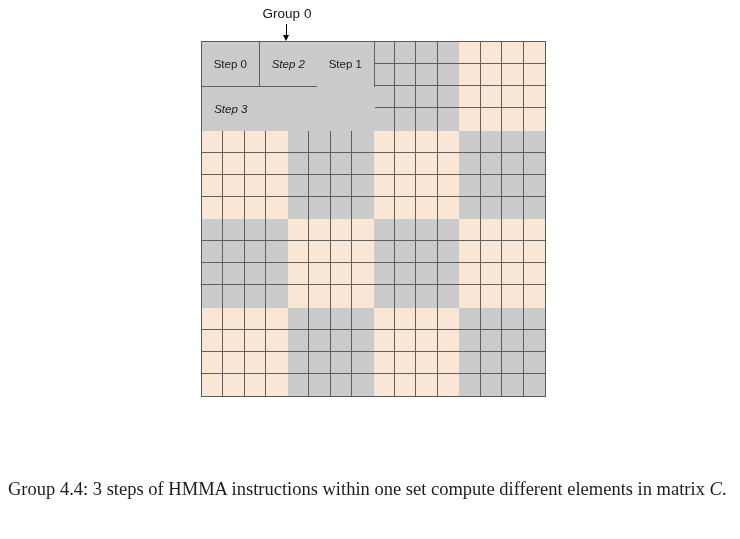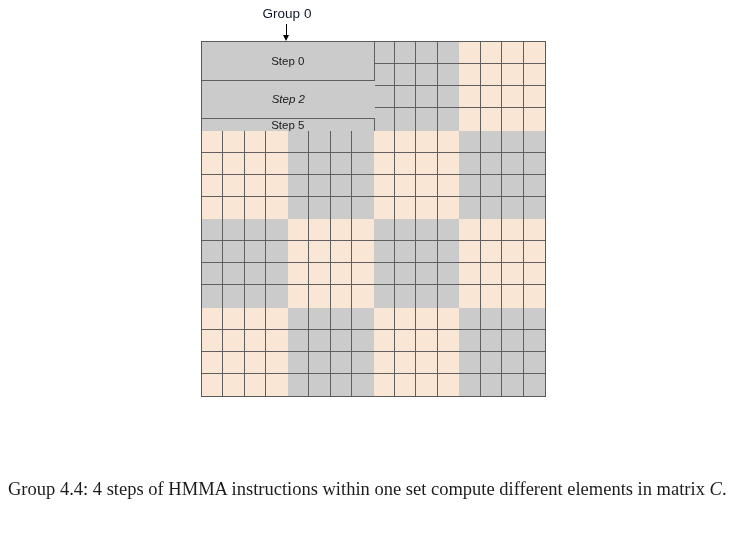"Step 0" #step-region { grid-template-columns: 1fr -> 1fr 1fr 1fr }
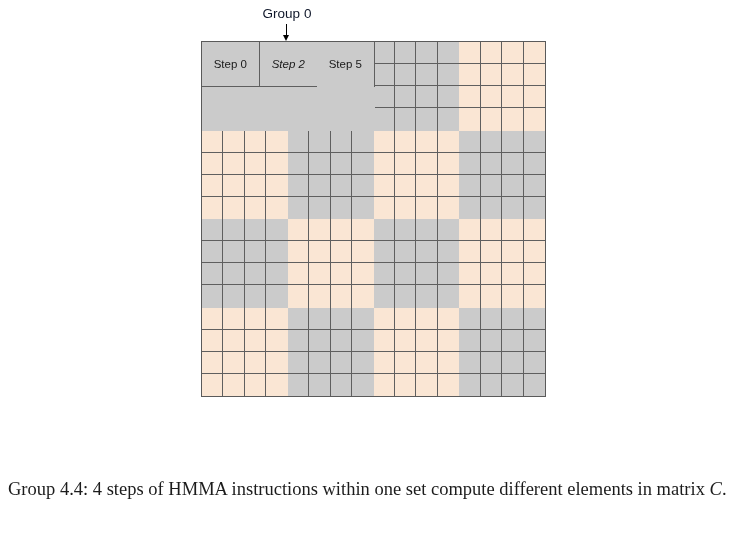"Step 5" span { text: 5 -> 1 }
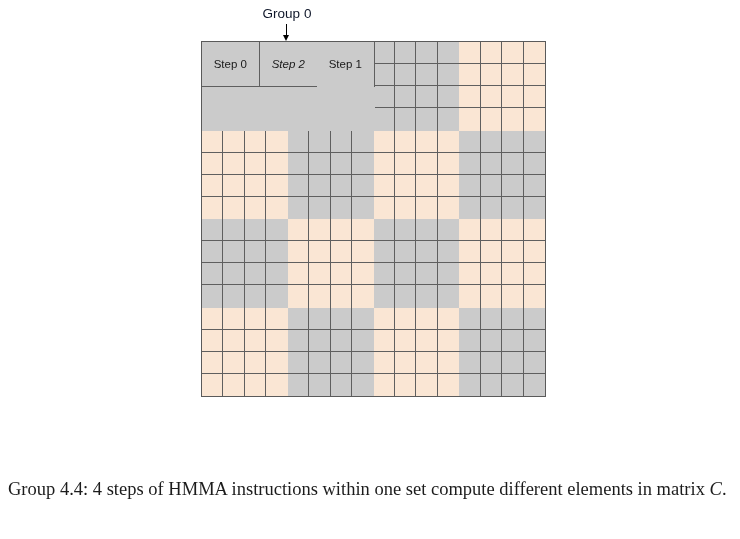"Step 3" div.step-block { html: none -> <div> <span>Step 3</span> </div> }
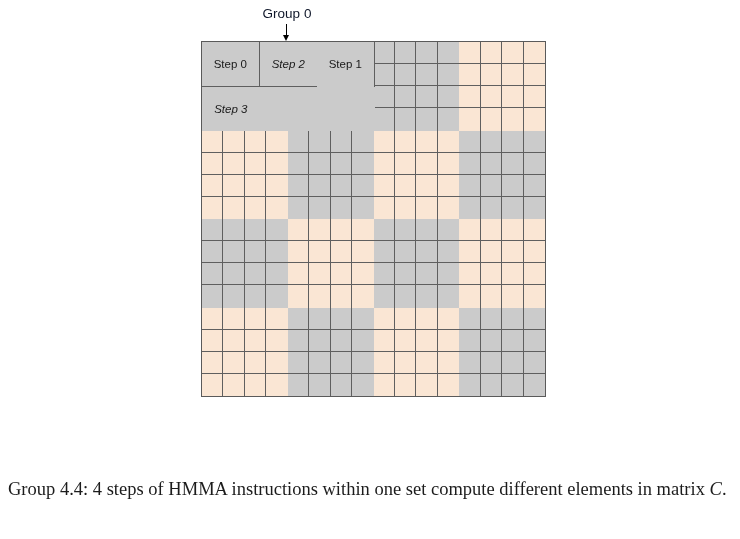"4 steps of HMMA instructions" span { text: 4 -> 3 }
